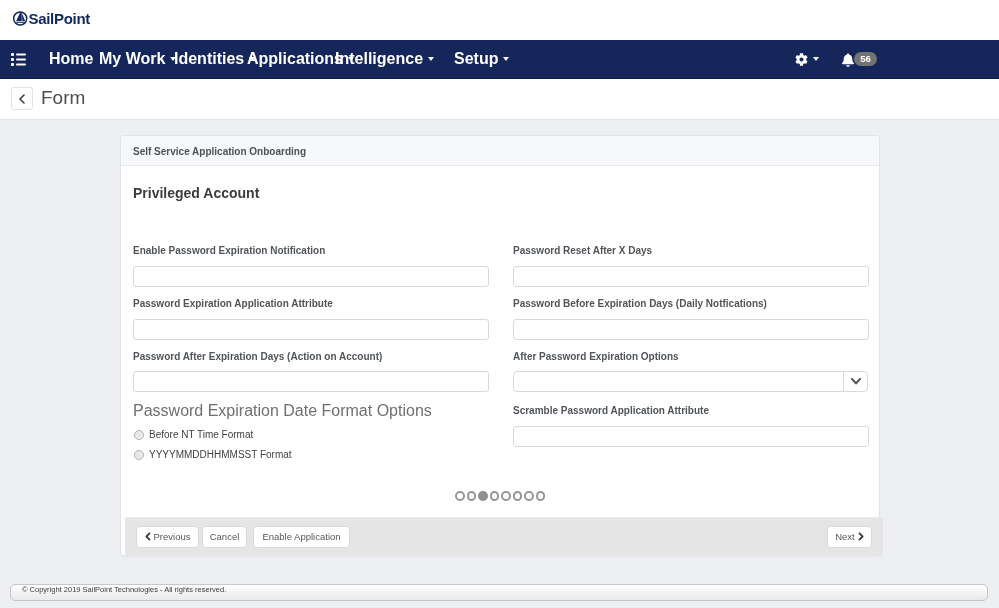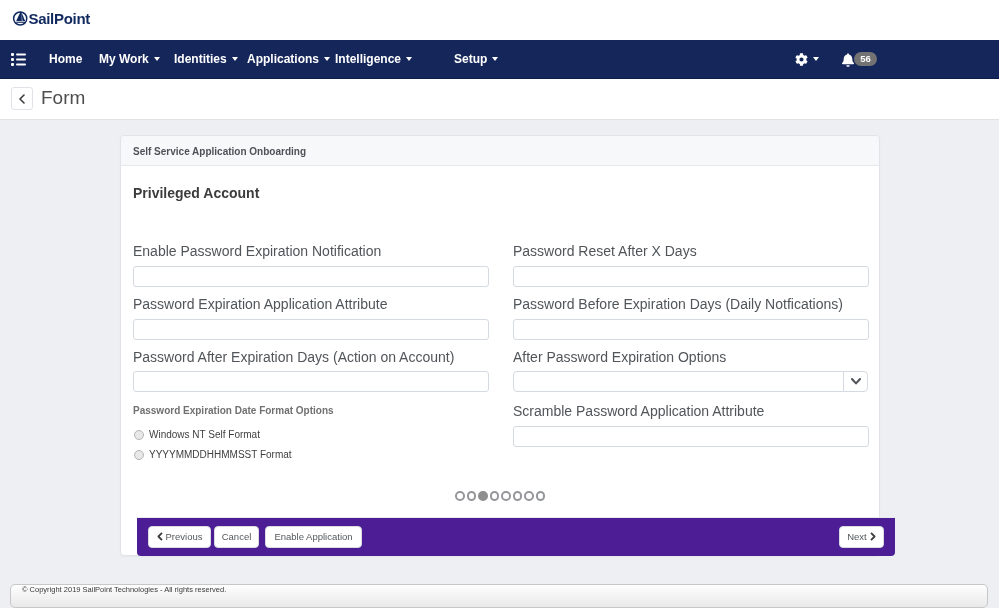"Home" .nav .item { font-size: 12px -> 16px }
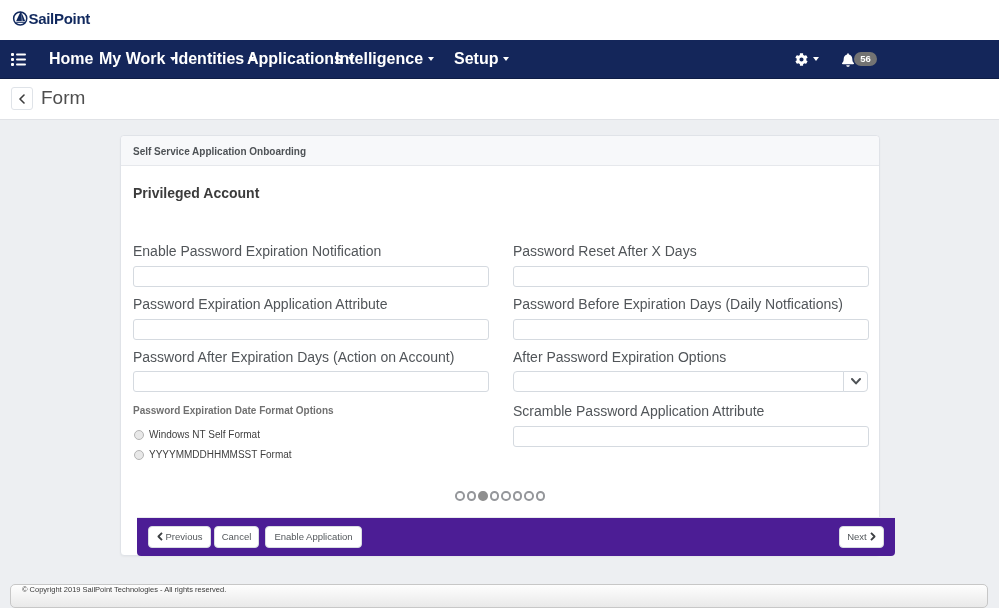"Enable Password Expiration Notification" .lbl { font-size: 14px -> 10px; font-weight: normal -> bold }
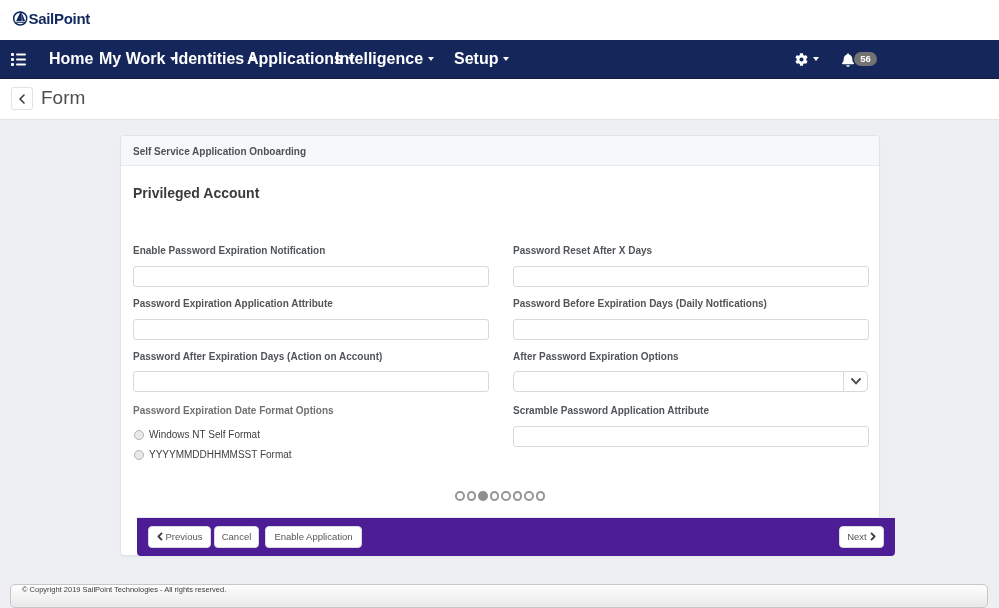"Password Expiration Date Format Options" .lbl-muted { font-size: 10px -> 16px; font-weight: bold -> none }
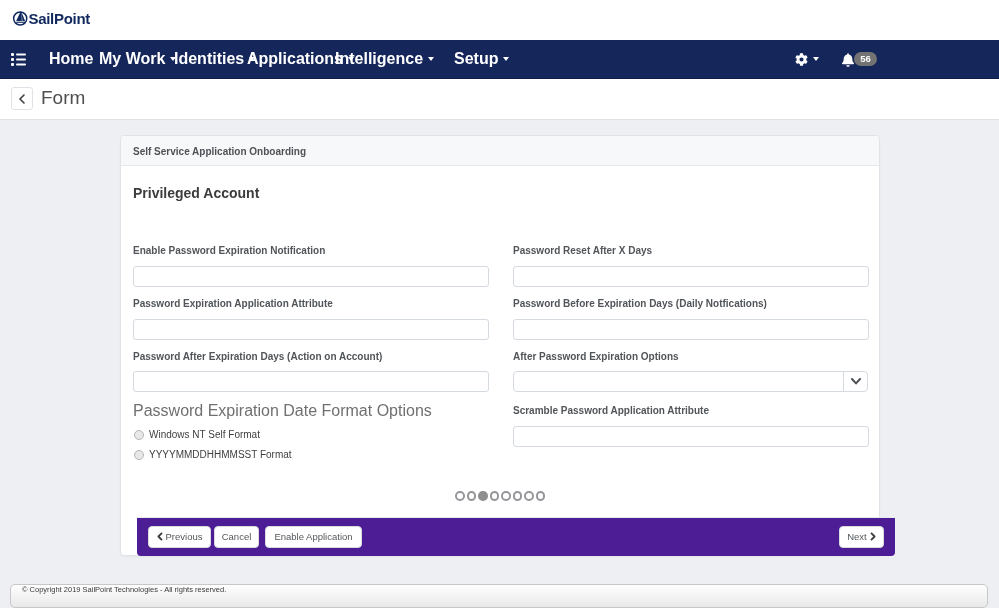"Windows NT Self Format" div.rlbl { text: Windows NT Self -> Before NT Time }
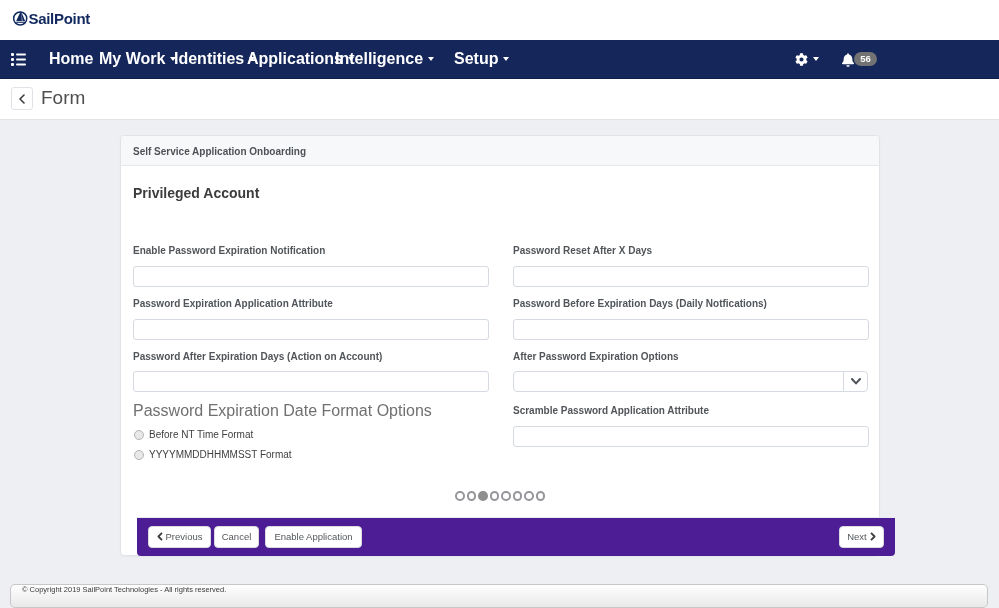"Previous" .pfoot { background: #4c1d95 -> #e5e5e5; left: 16px -> 4px }
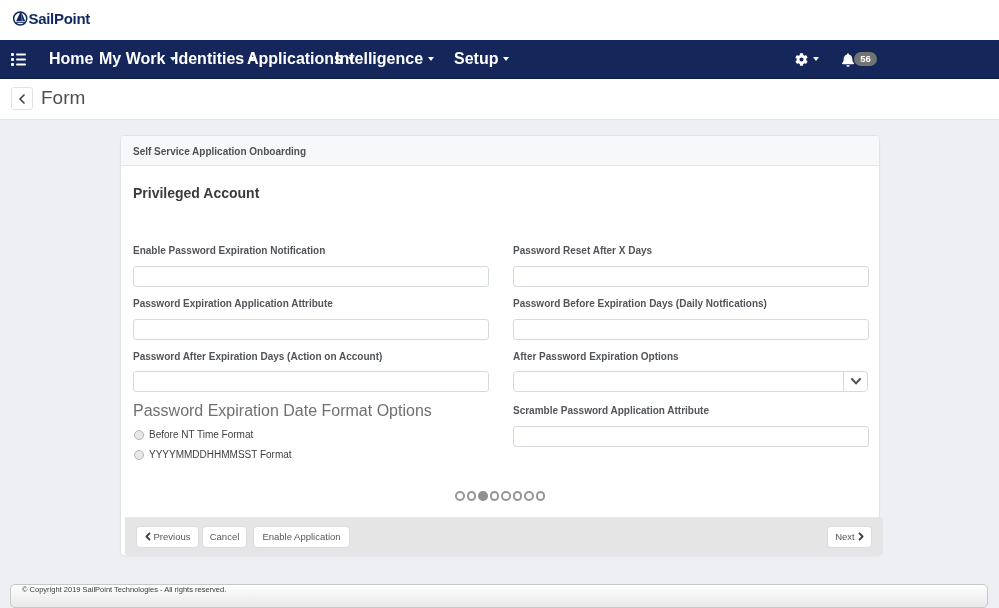"© Copyright 2019 SailPoint Technologies" .toolbar { height: 24px -> 17px }
